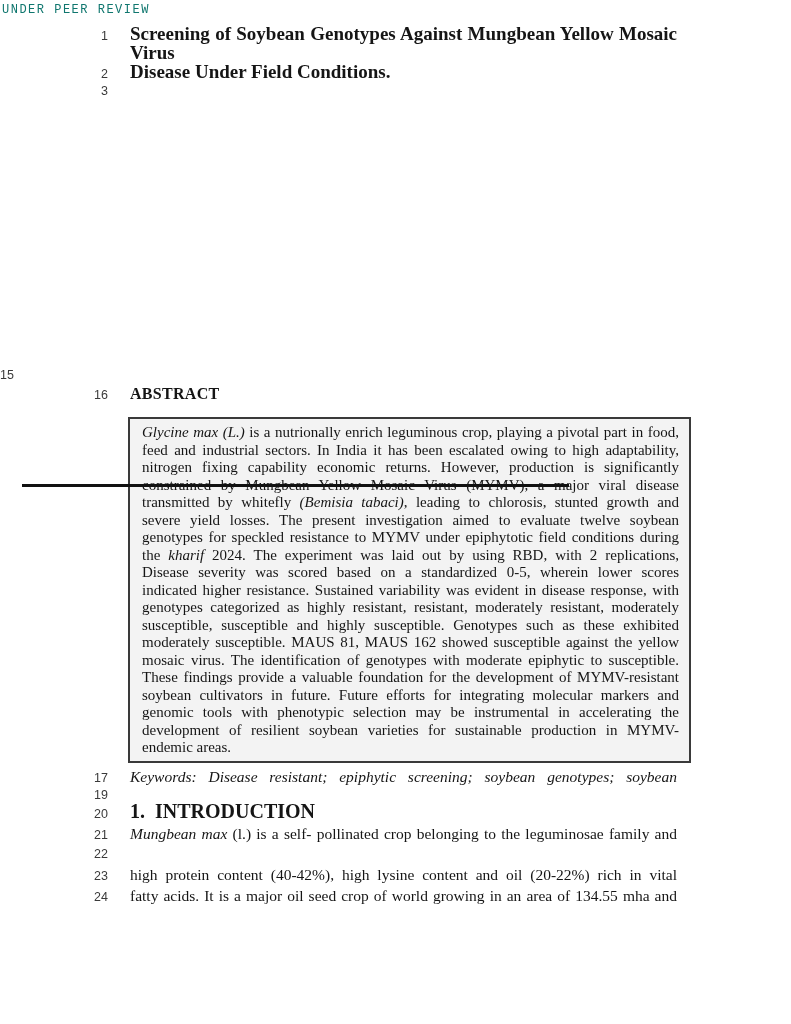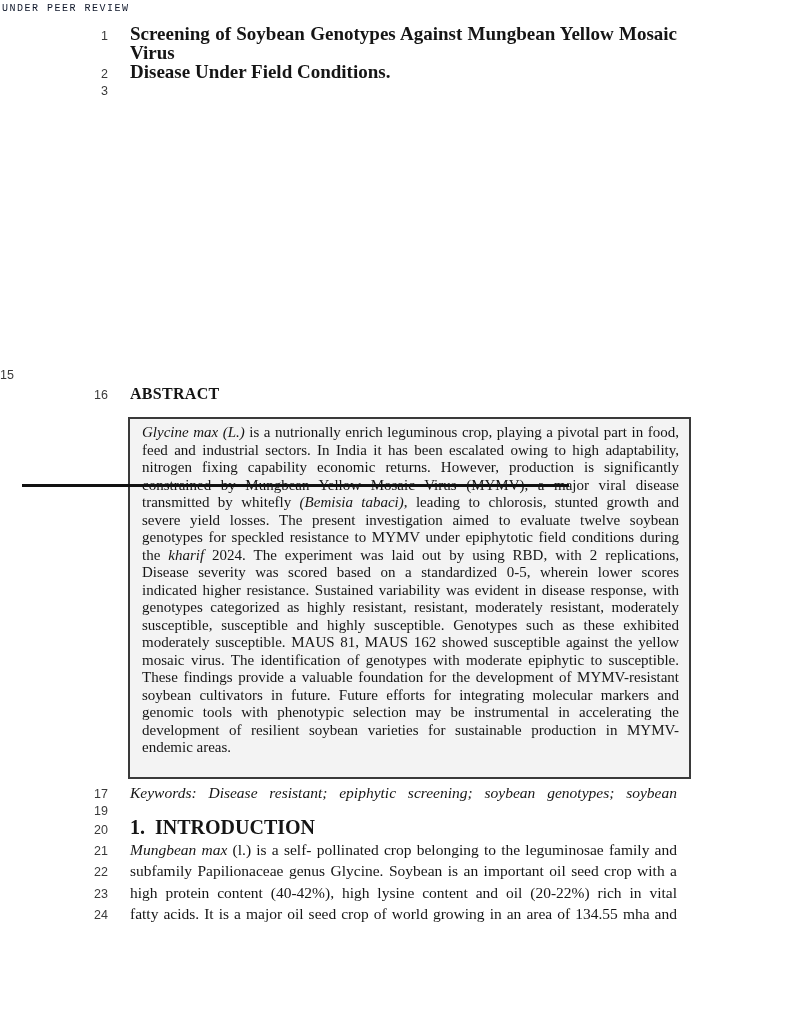"UNDER PEER REVIEW" .watermark { color: #0f172a -> #0f766e; font-size: 10px -> 12px }
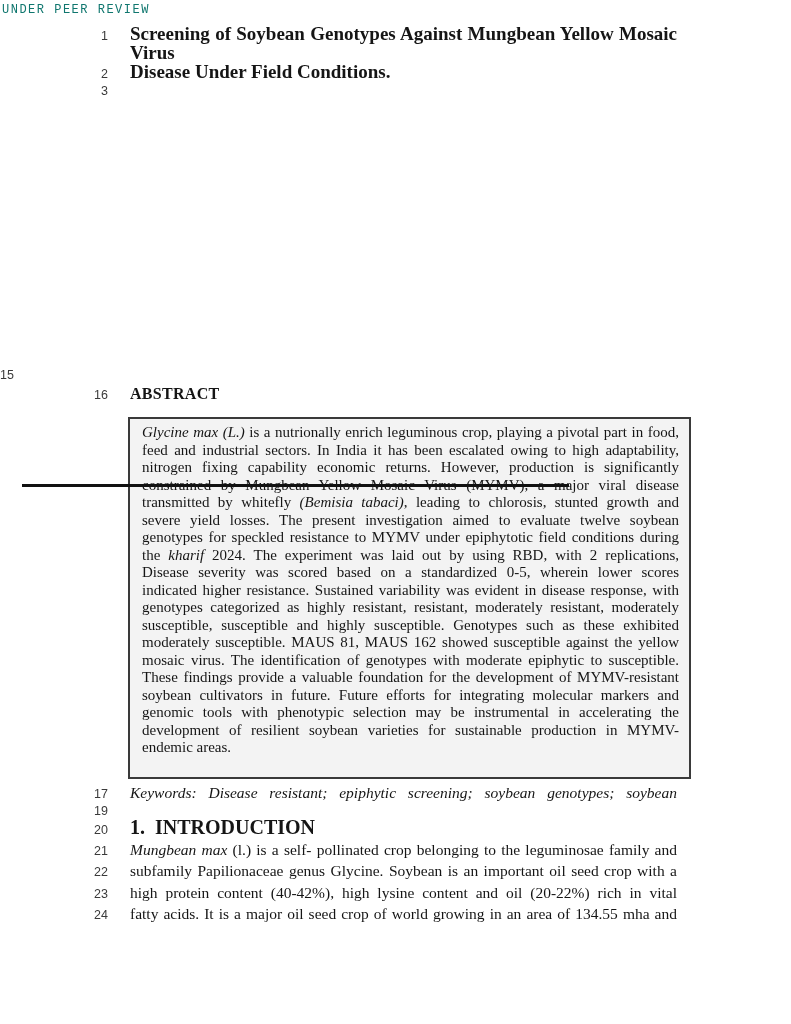"Glycine max (L.) is a" .absbox { padding: 5px 10px 20px 12px -> 5px 10px 4px 12px }
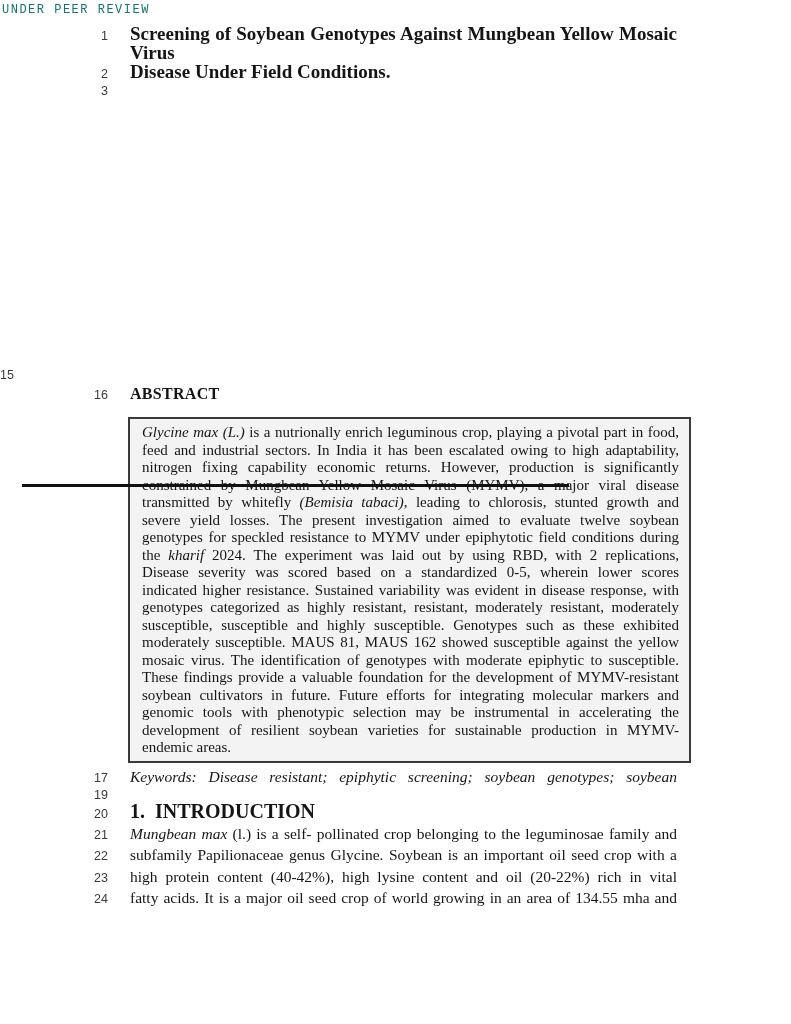"subfamily Papilionaceae genus Glycine." div.cell { html: <div>subfamily Papilionaceae genus Glycine. Soybean is an important oil seed crop with a</div> -> none }
